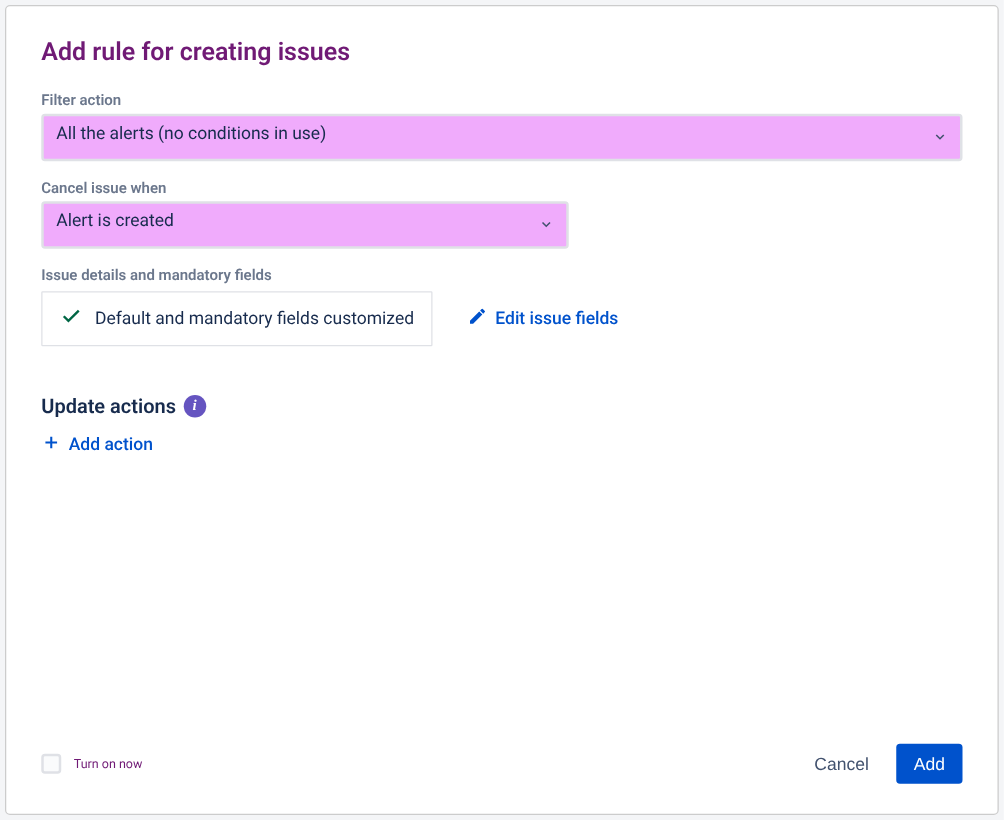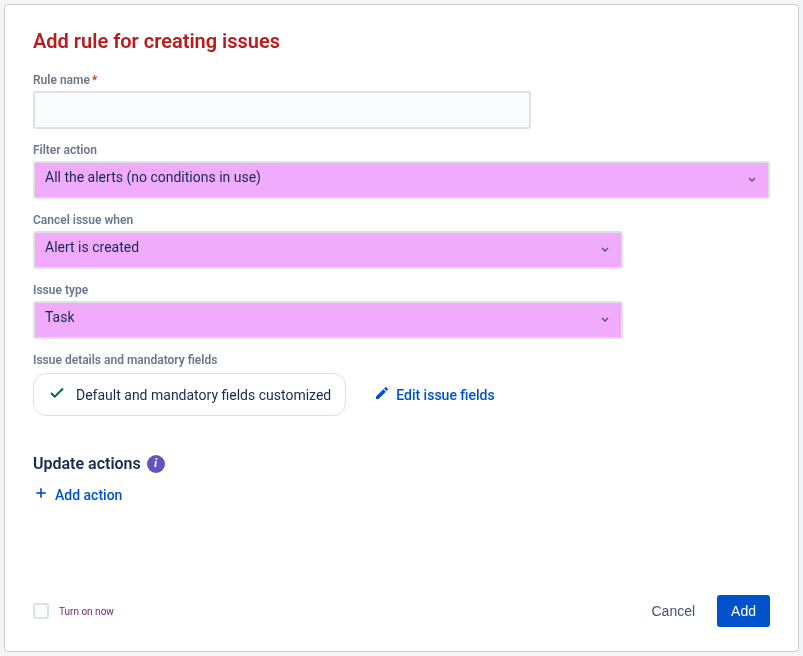"Add rule for creating issues" .dialog-title { color: #b91c1c -> #701a75 }
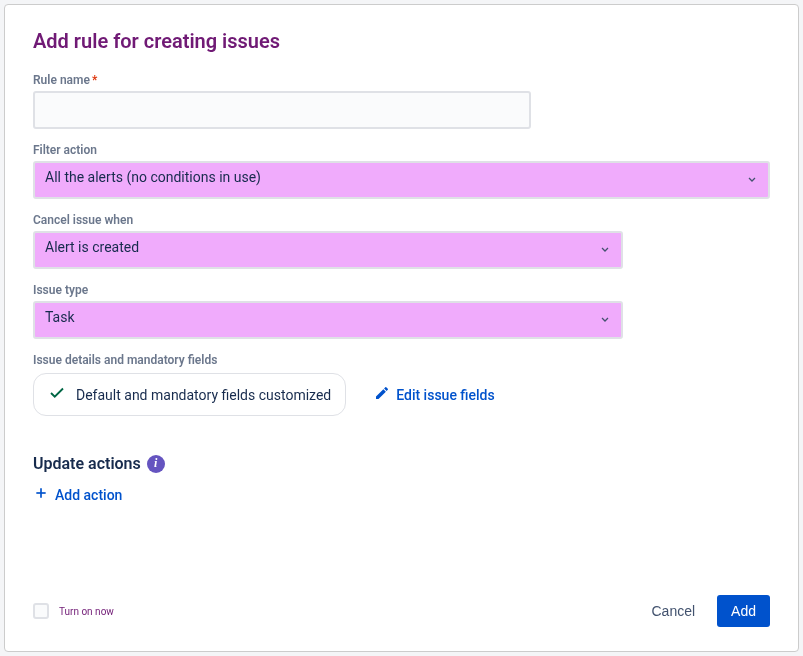"Rule name *" div.field-block { html: <div> <label> <span>Rule name</span><span>*</span> </label> <input> </div> -> none }
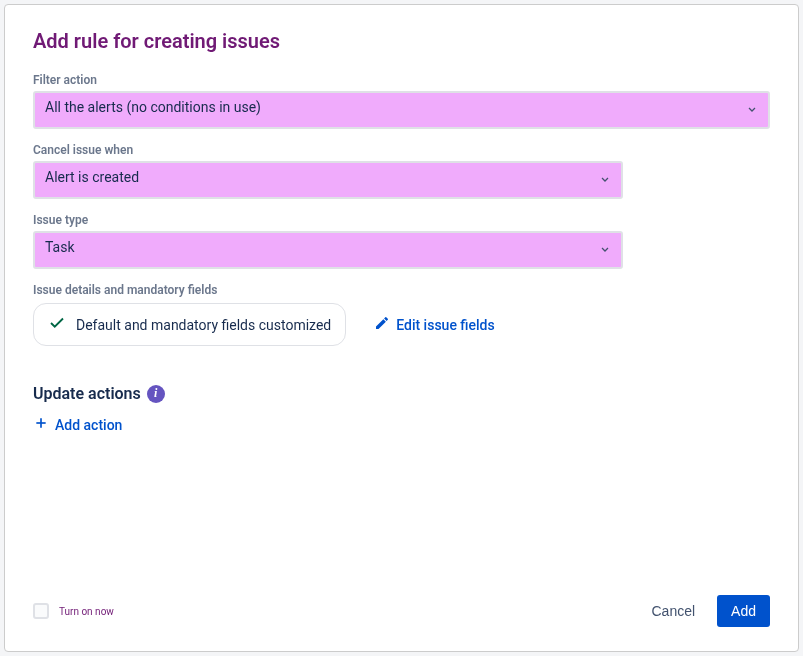"Alert is created" .select-half { width: 590px -> 422px }
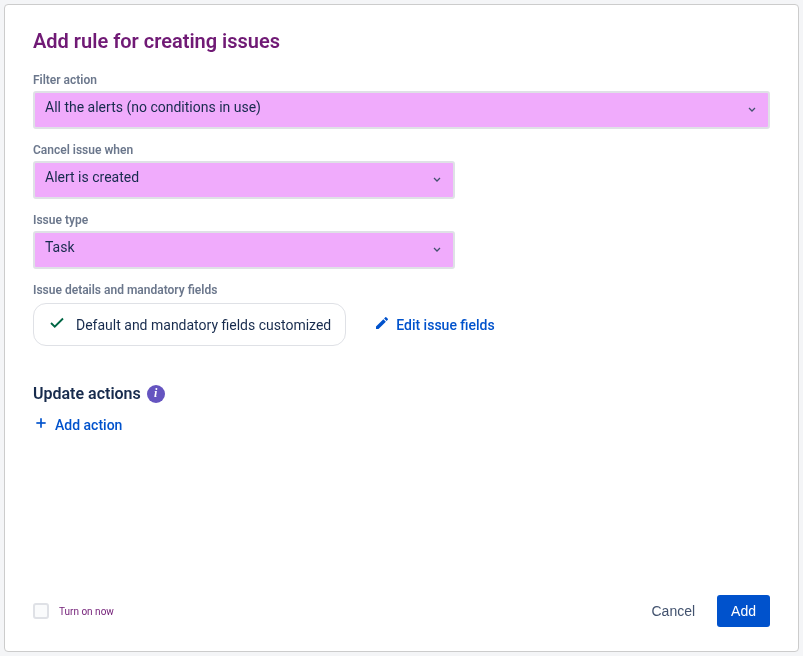"Issue type" div.field-block { html: <div> <label>Issue type</label> <div> <div> <span>Task</span> </div> <span> <svg> <polyline></polyline> </svg> </span> </div> </div> -> none }
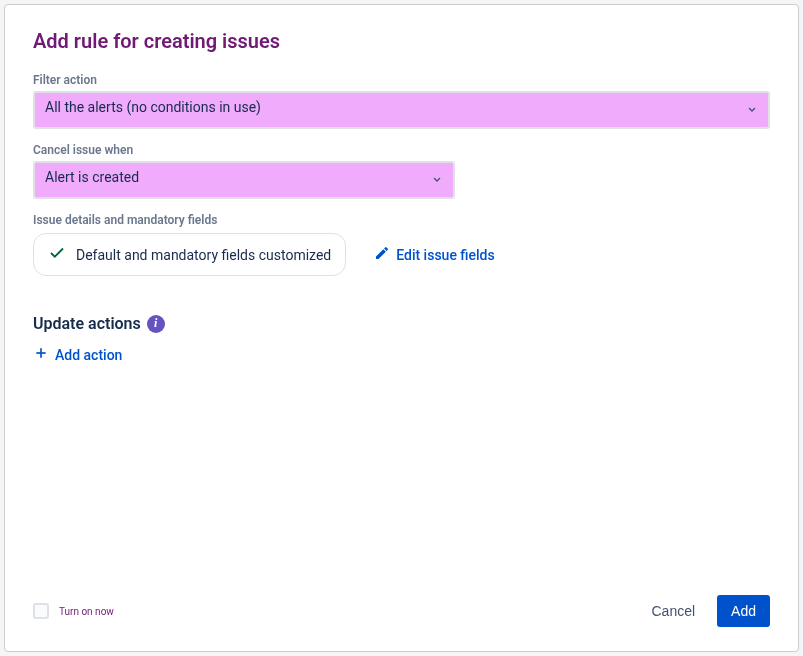"Default and mandatory fields customized" .status-box { border-radius: 13px -> 1px }
